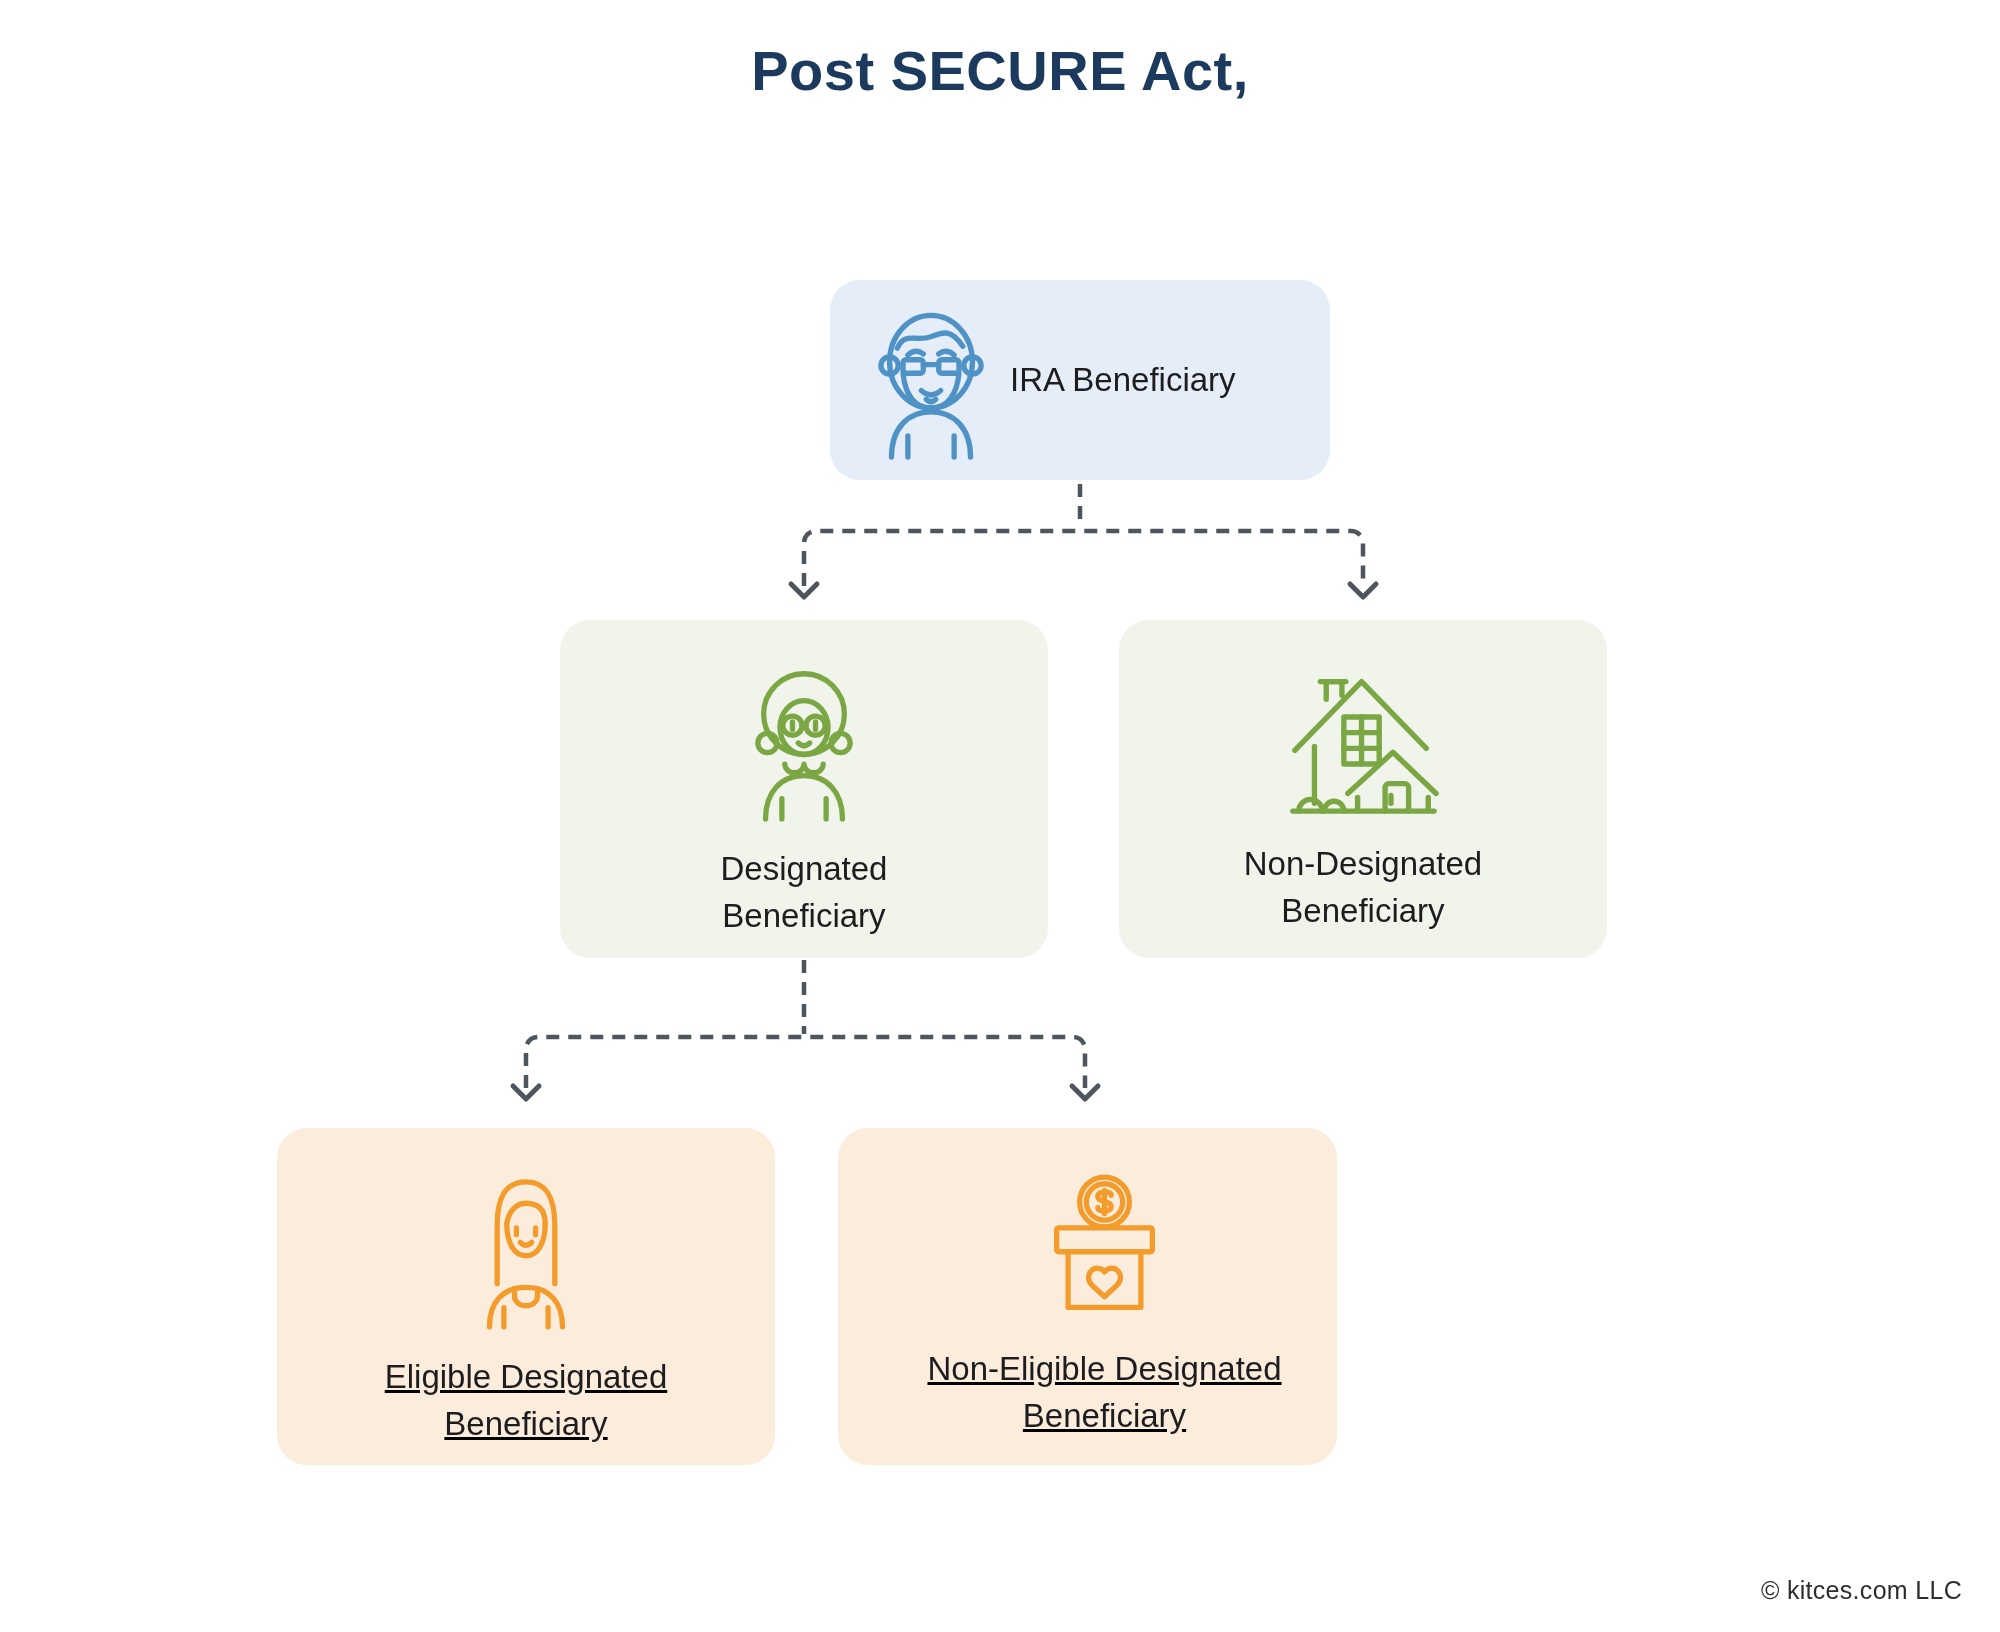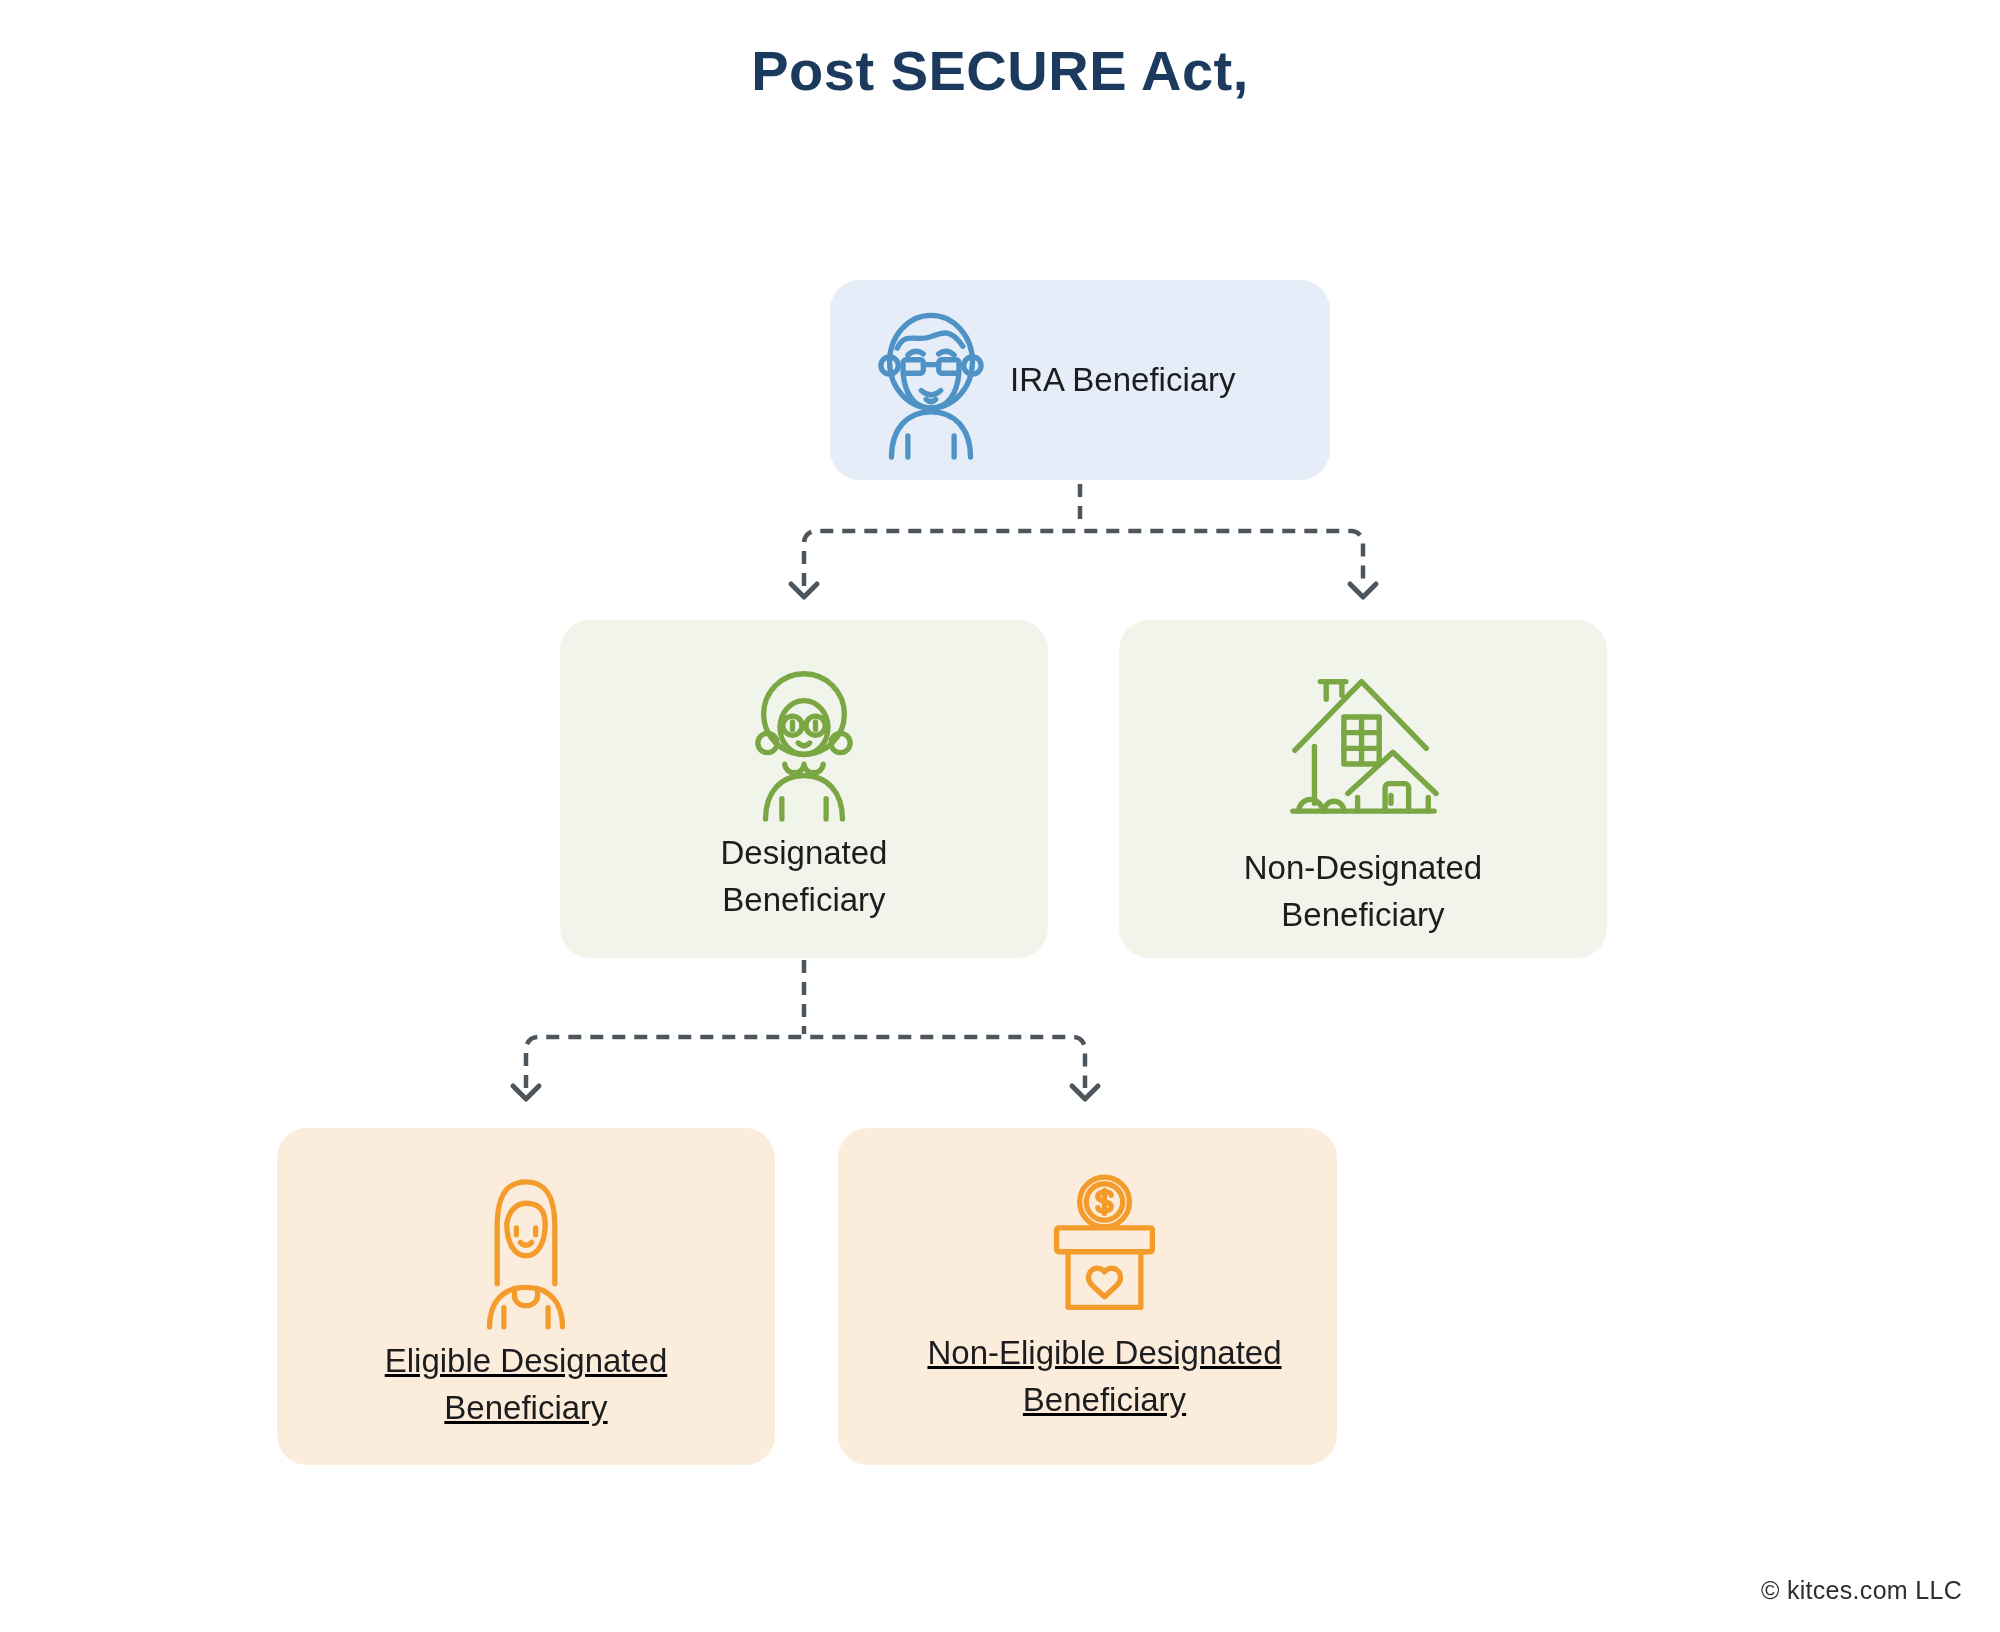"Designated" .node.lvl .node-label { margin-top: 8px -> 24px }
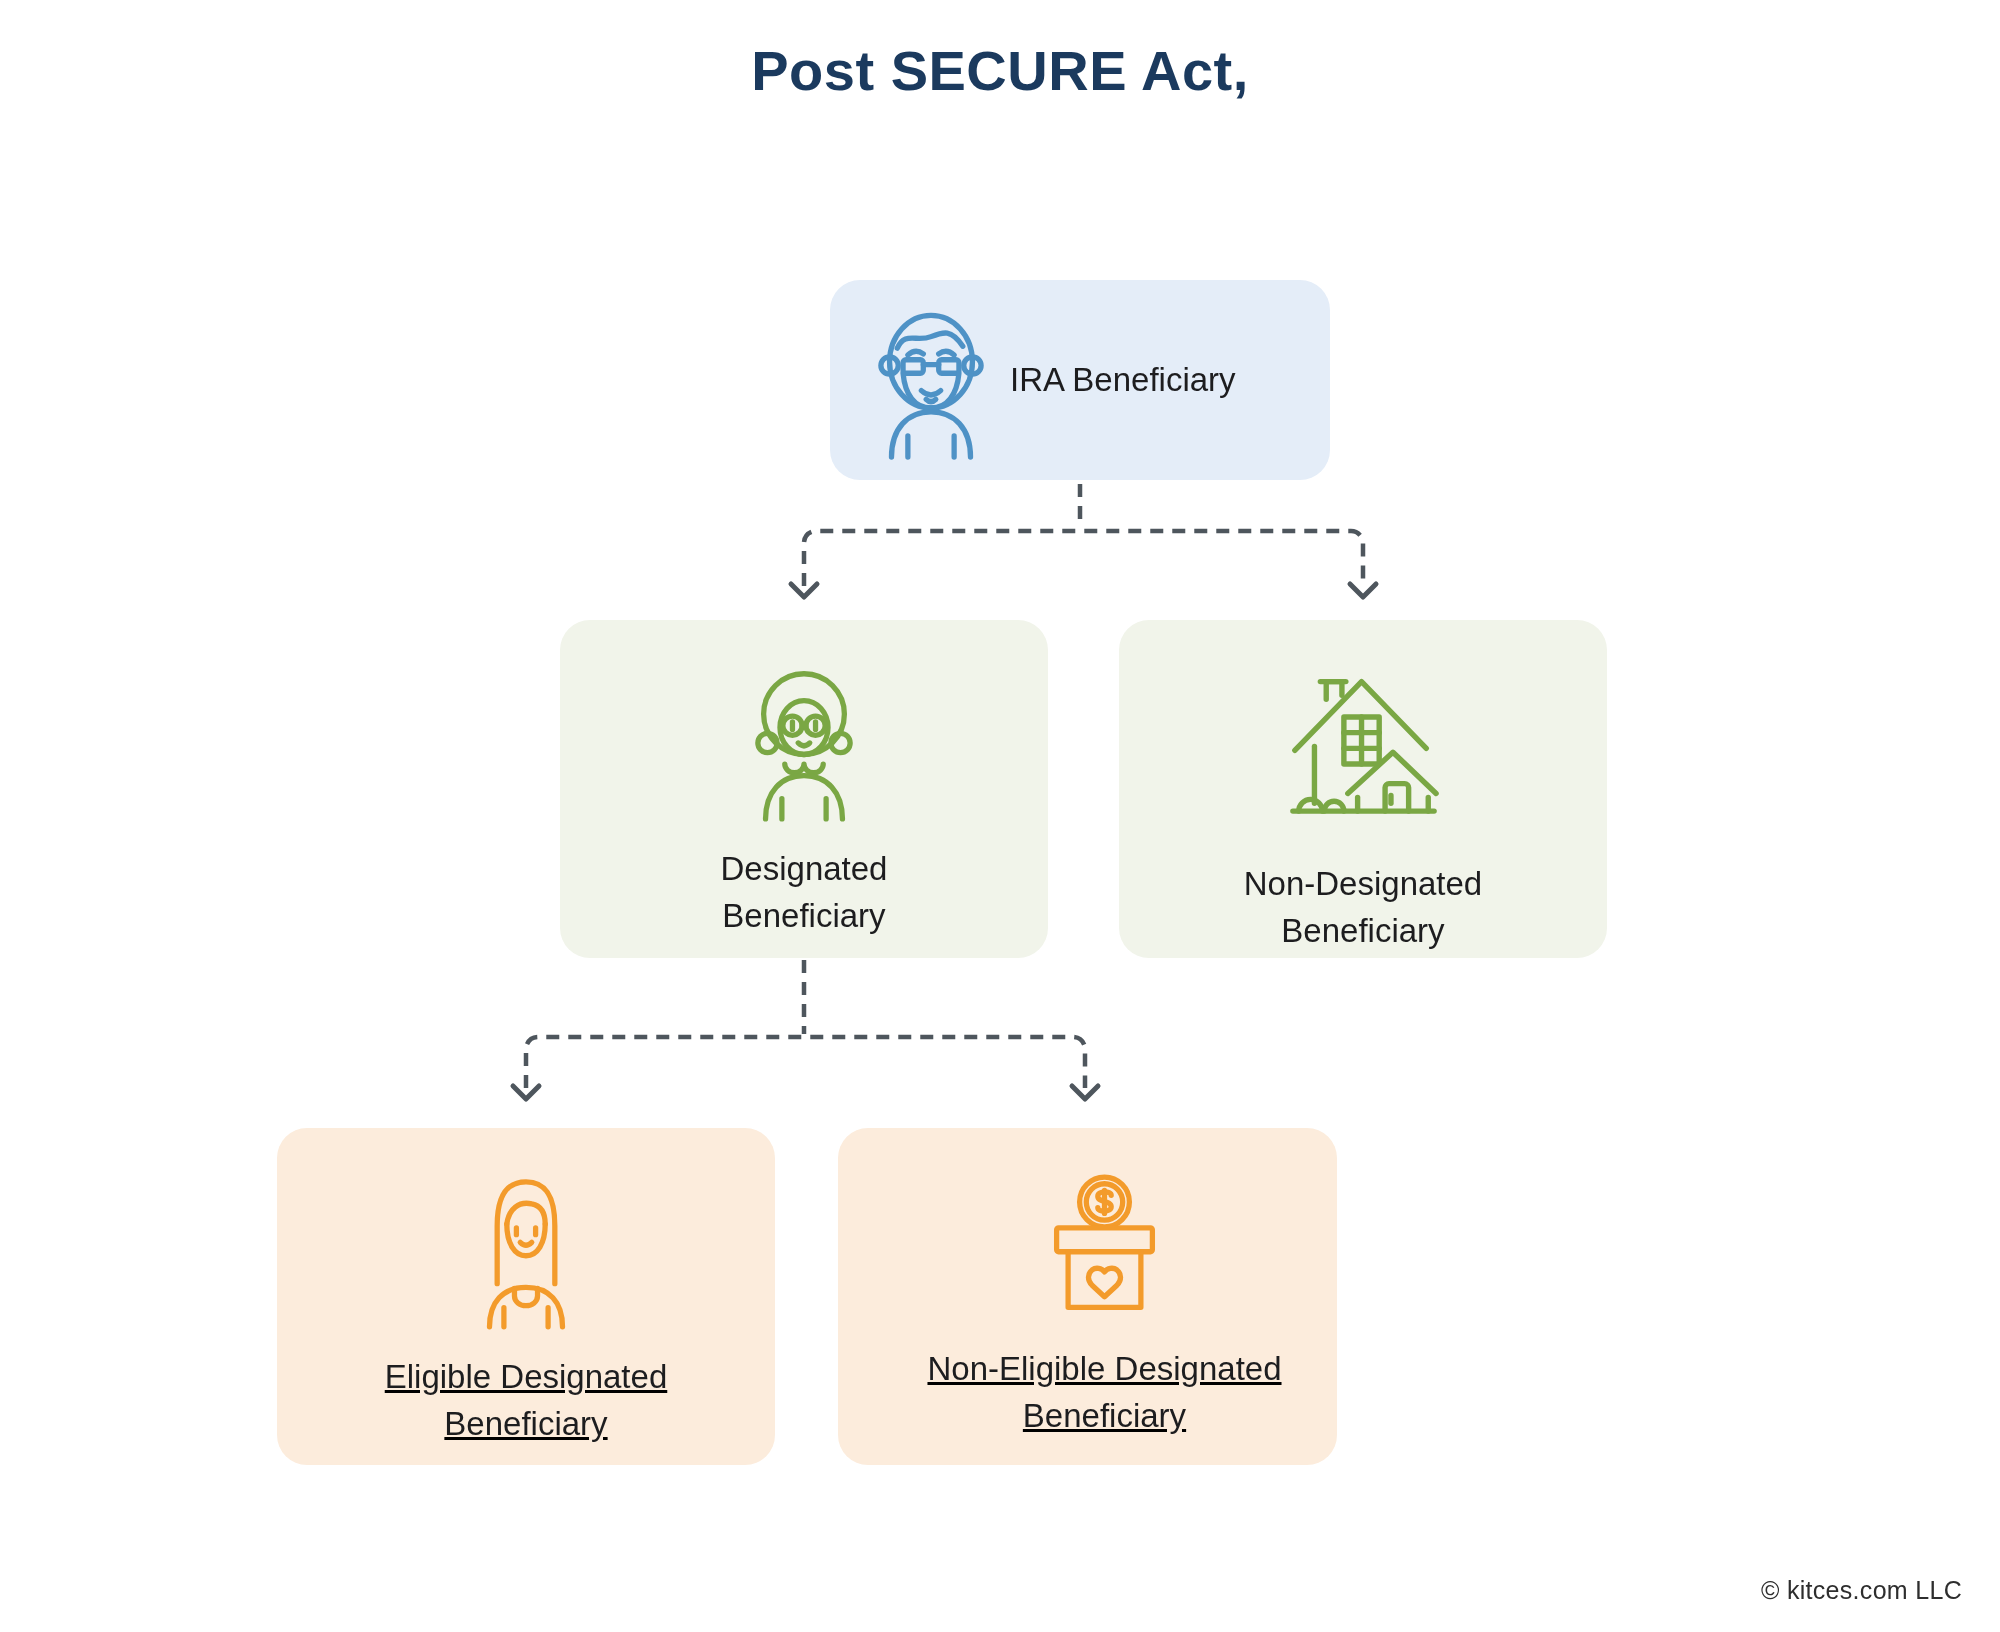"Non-Designated" .node.nondesignated { gap: 20px -> none }
